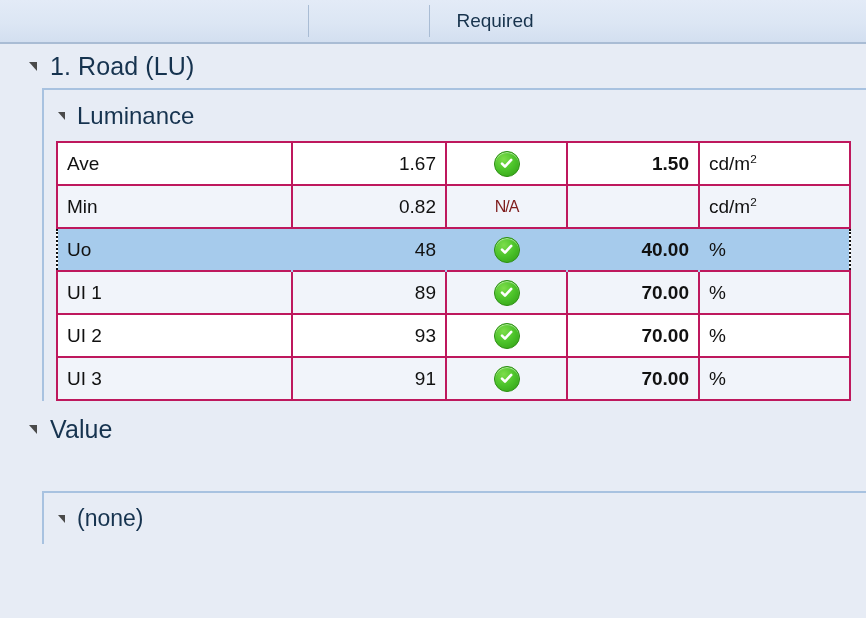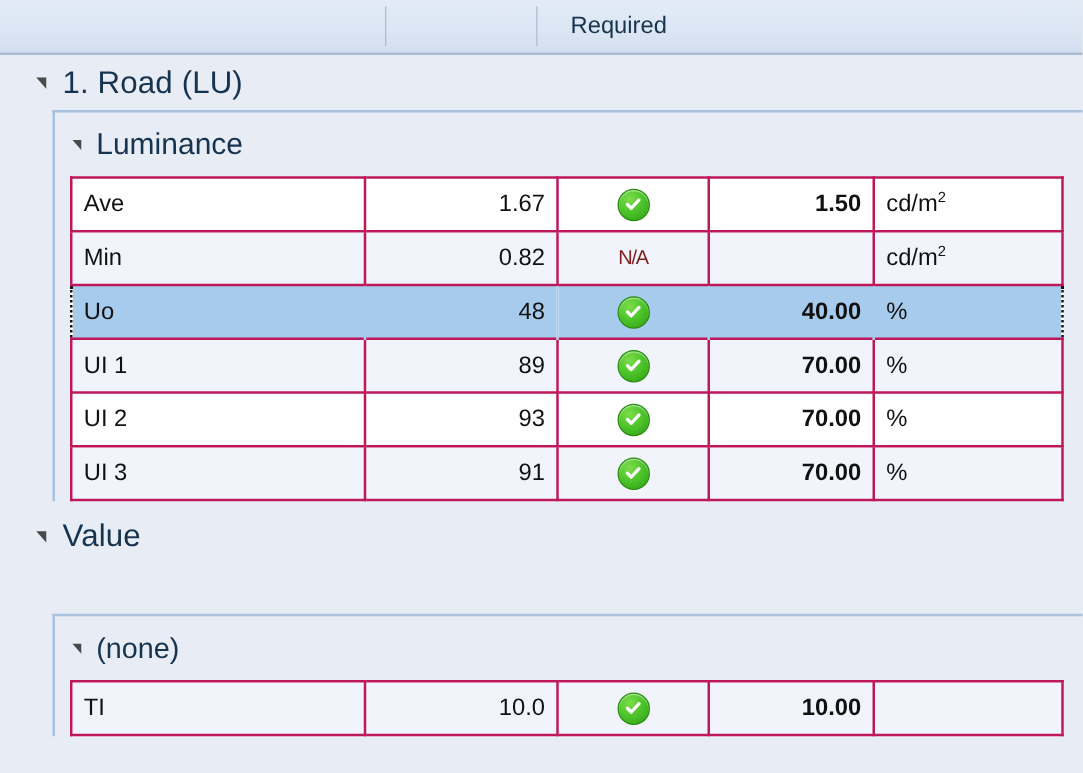"TI" tr.row-even { html: <tr> <td>TI</td> <td>10.0</td> <td> <div> <span> <svg> <path></path> </svg> </span> </div> </td> <td>10.00</td> <td></td> </tr> -> none }
